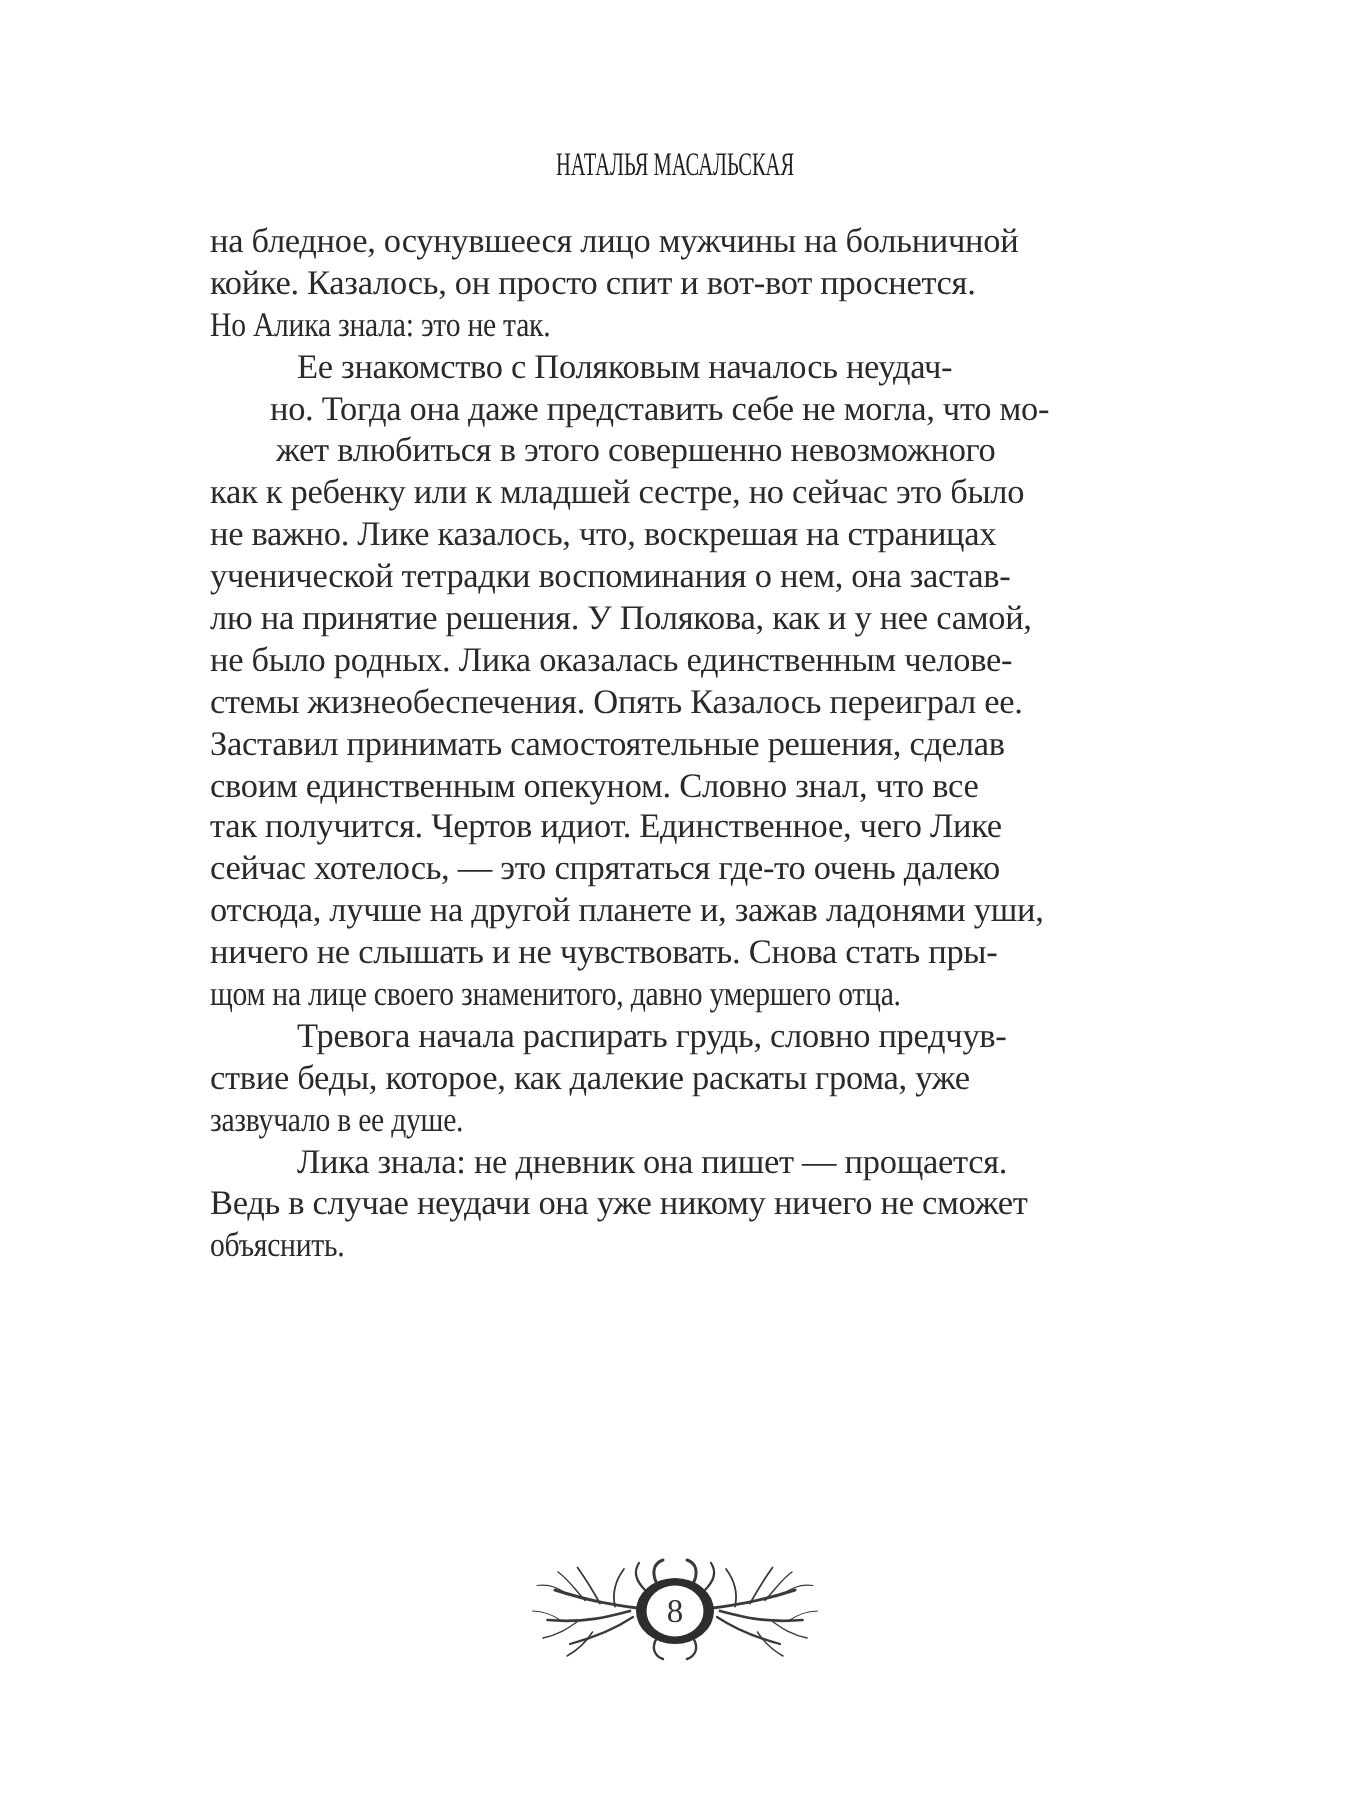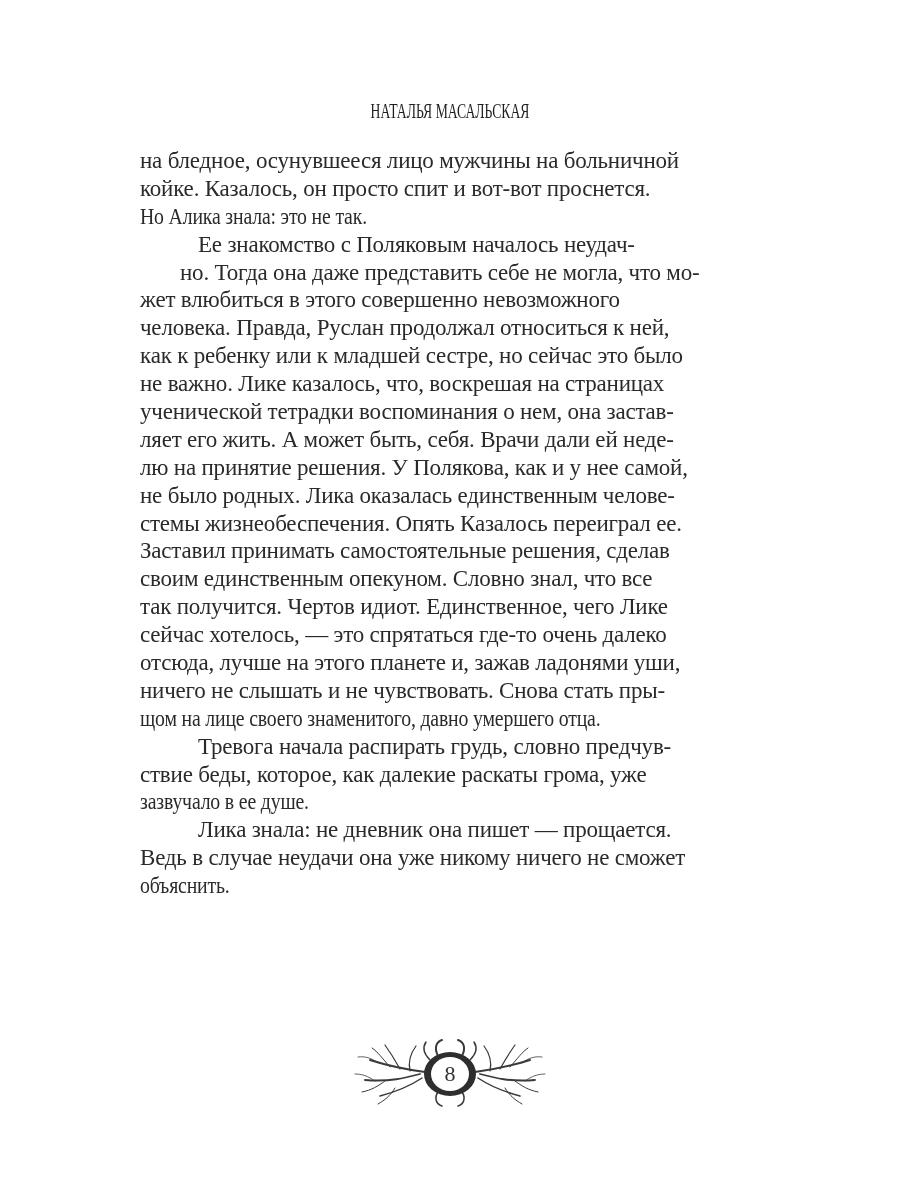"жет влюбиться в этого совершенно" span { margin-left: none -> 44px }
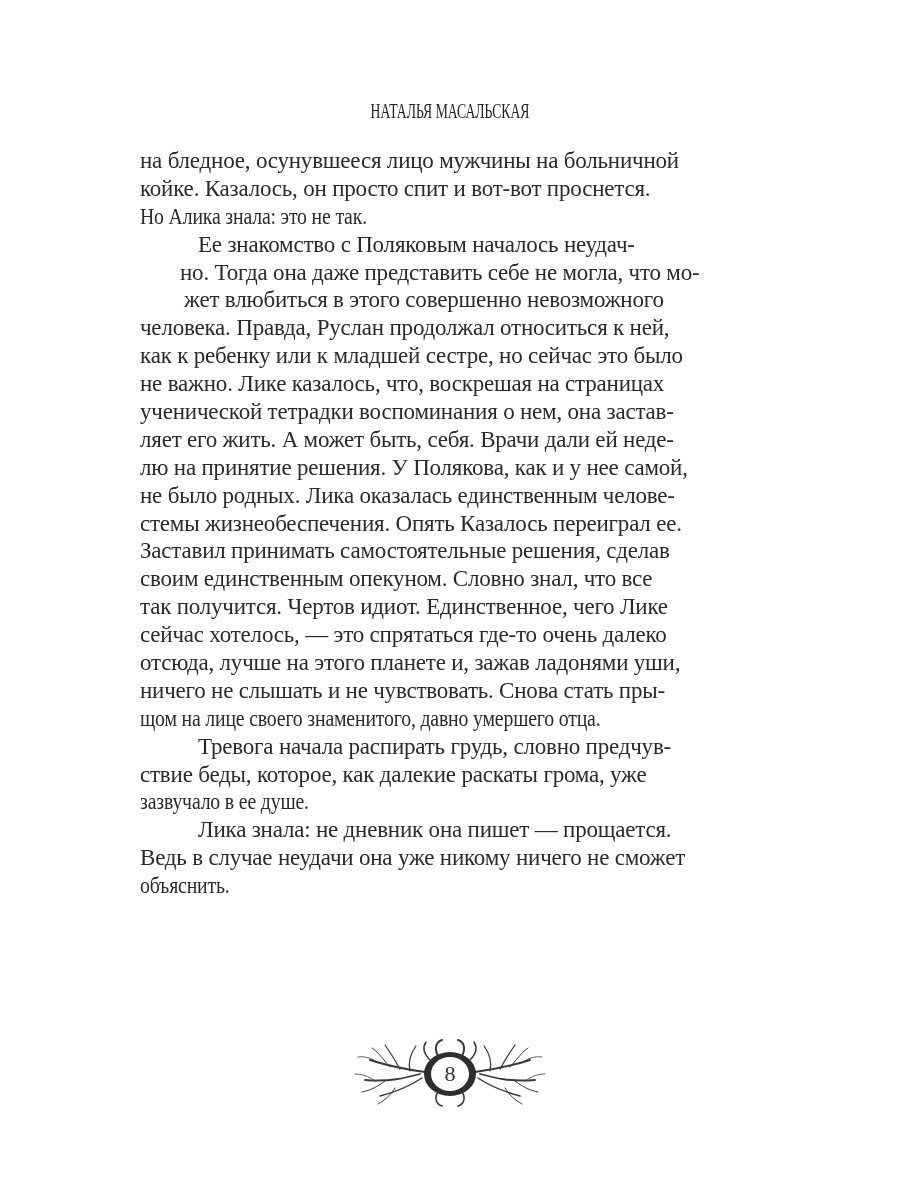"человека. Правда, Руслан продолжал" div.line { html: <div><span>человека. Правда, Руслан продолжал относиться к ней,</span></div> -> none }
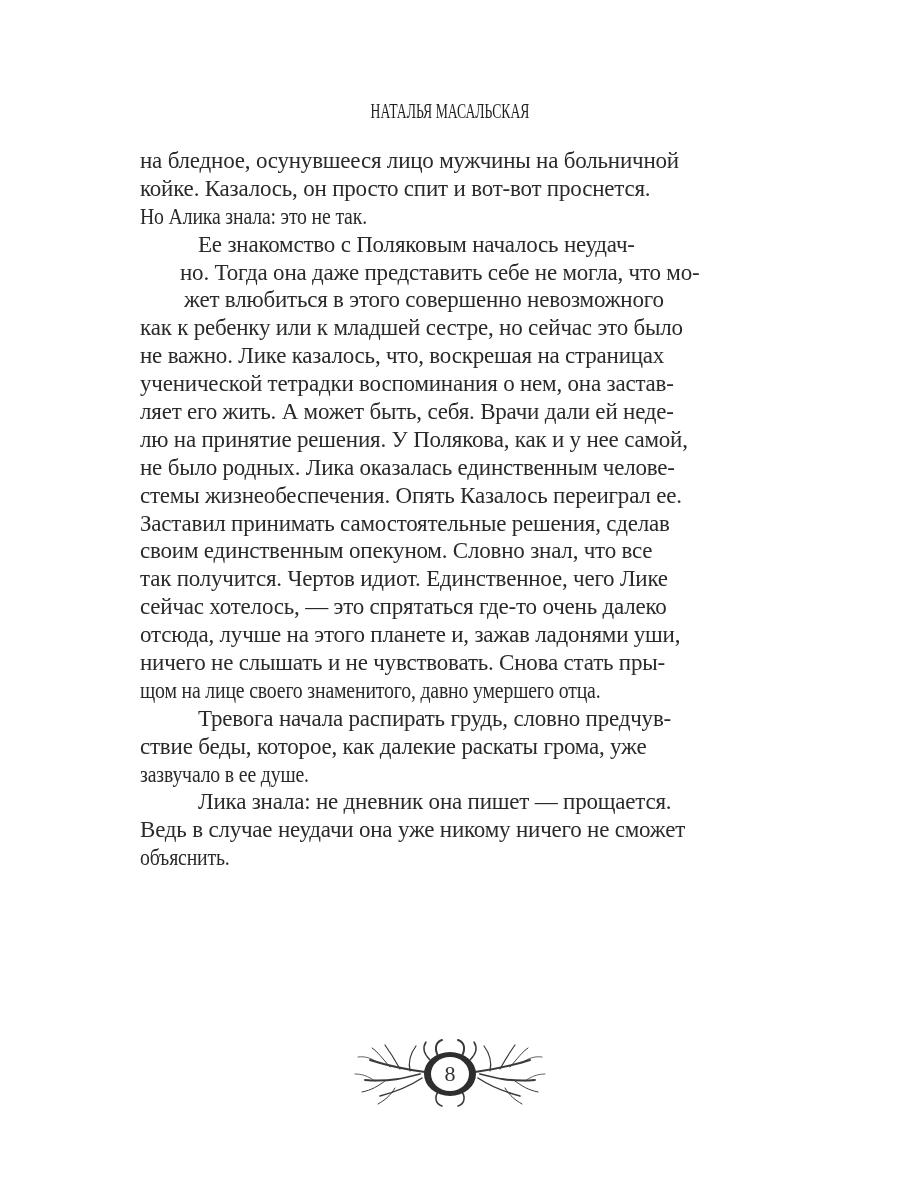"ляет его жить. А может" div.line { html: <div><span>ляет его жить. А может быть, себя. Врачи дали ей неде-</span></div> -> none }
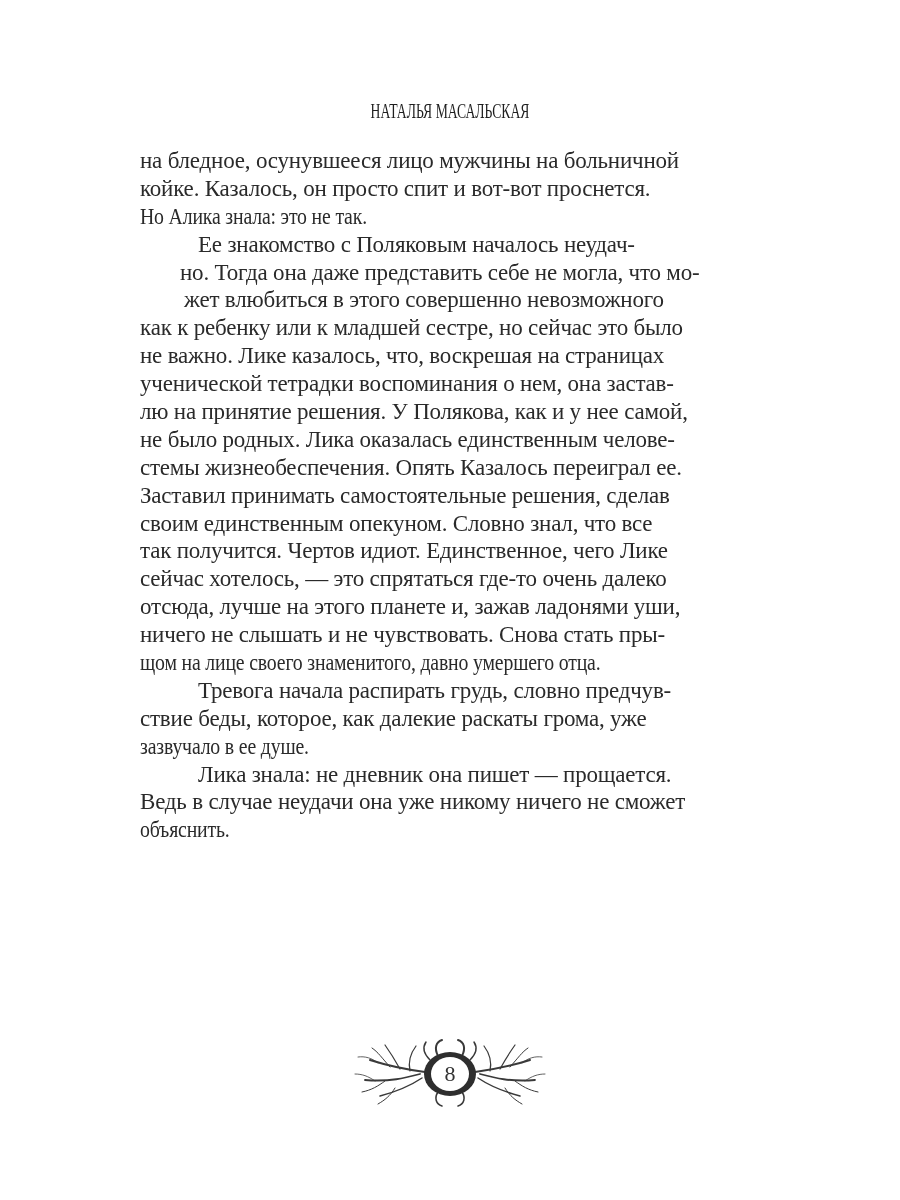"отсюда, лучше на этого планете" span { text: этого -> другой }
